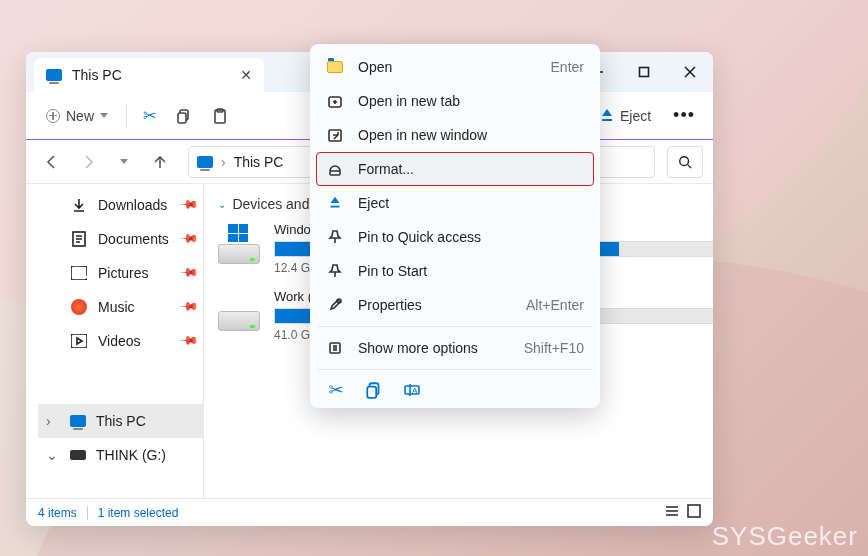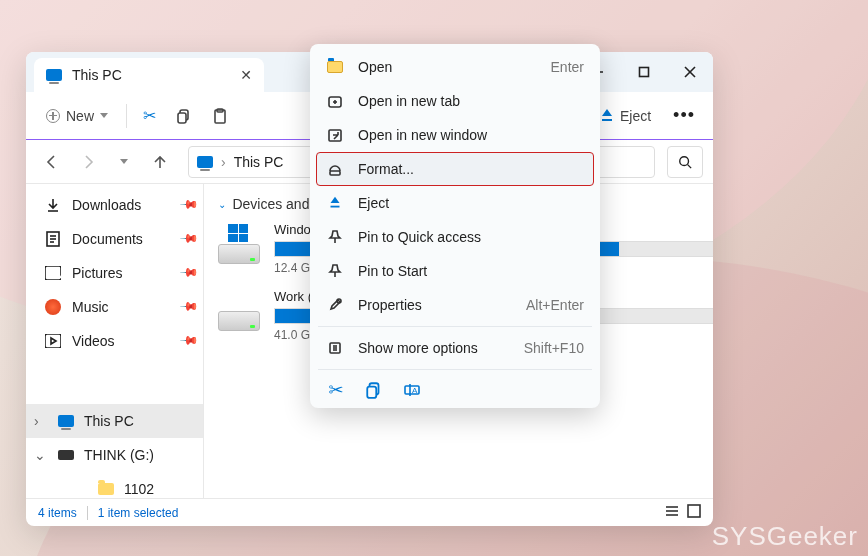"Downloads" .side-item { margin-left: none -> 12px; padding: 0 6px 0 18px -> 0 6px 0 32px }
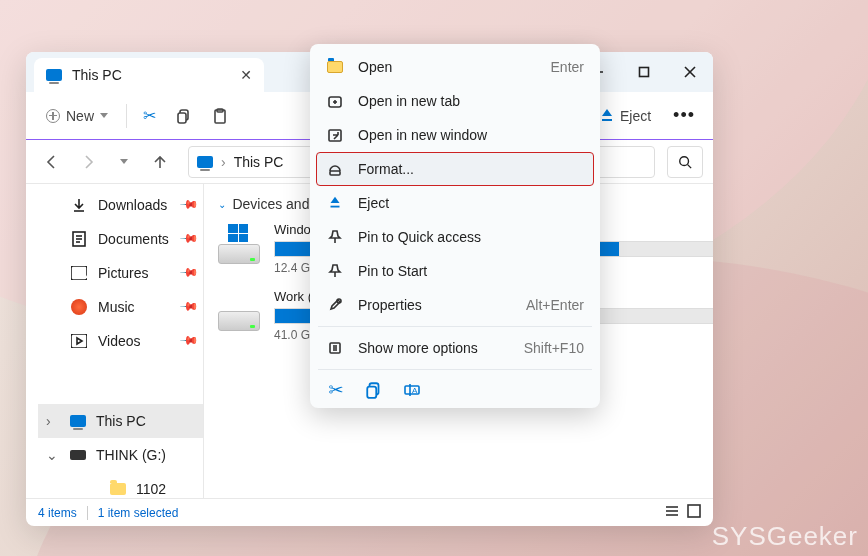"1102" div.side-item { html: <div> <span></span> <span></span> <span>1102</span> </div> -> none }
